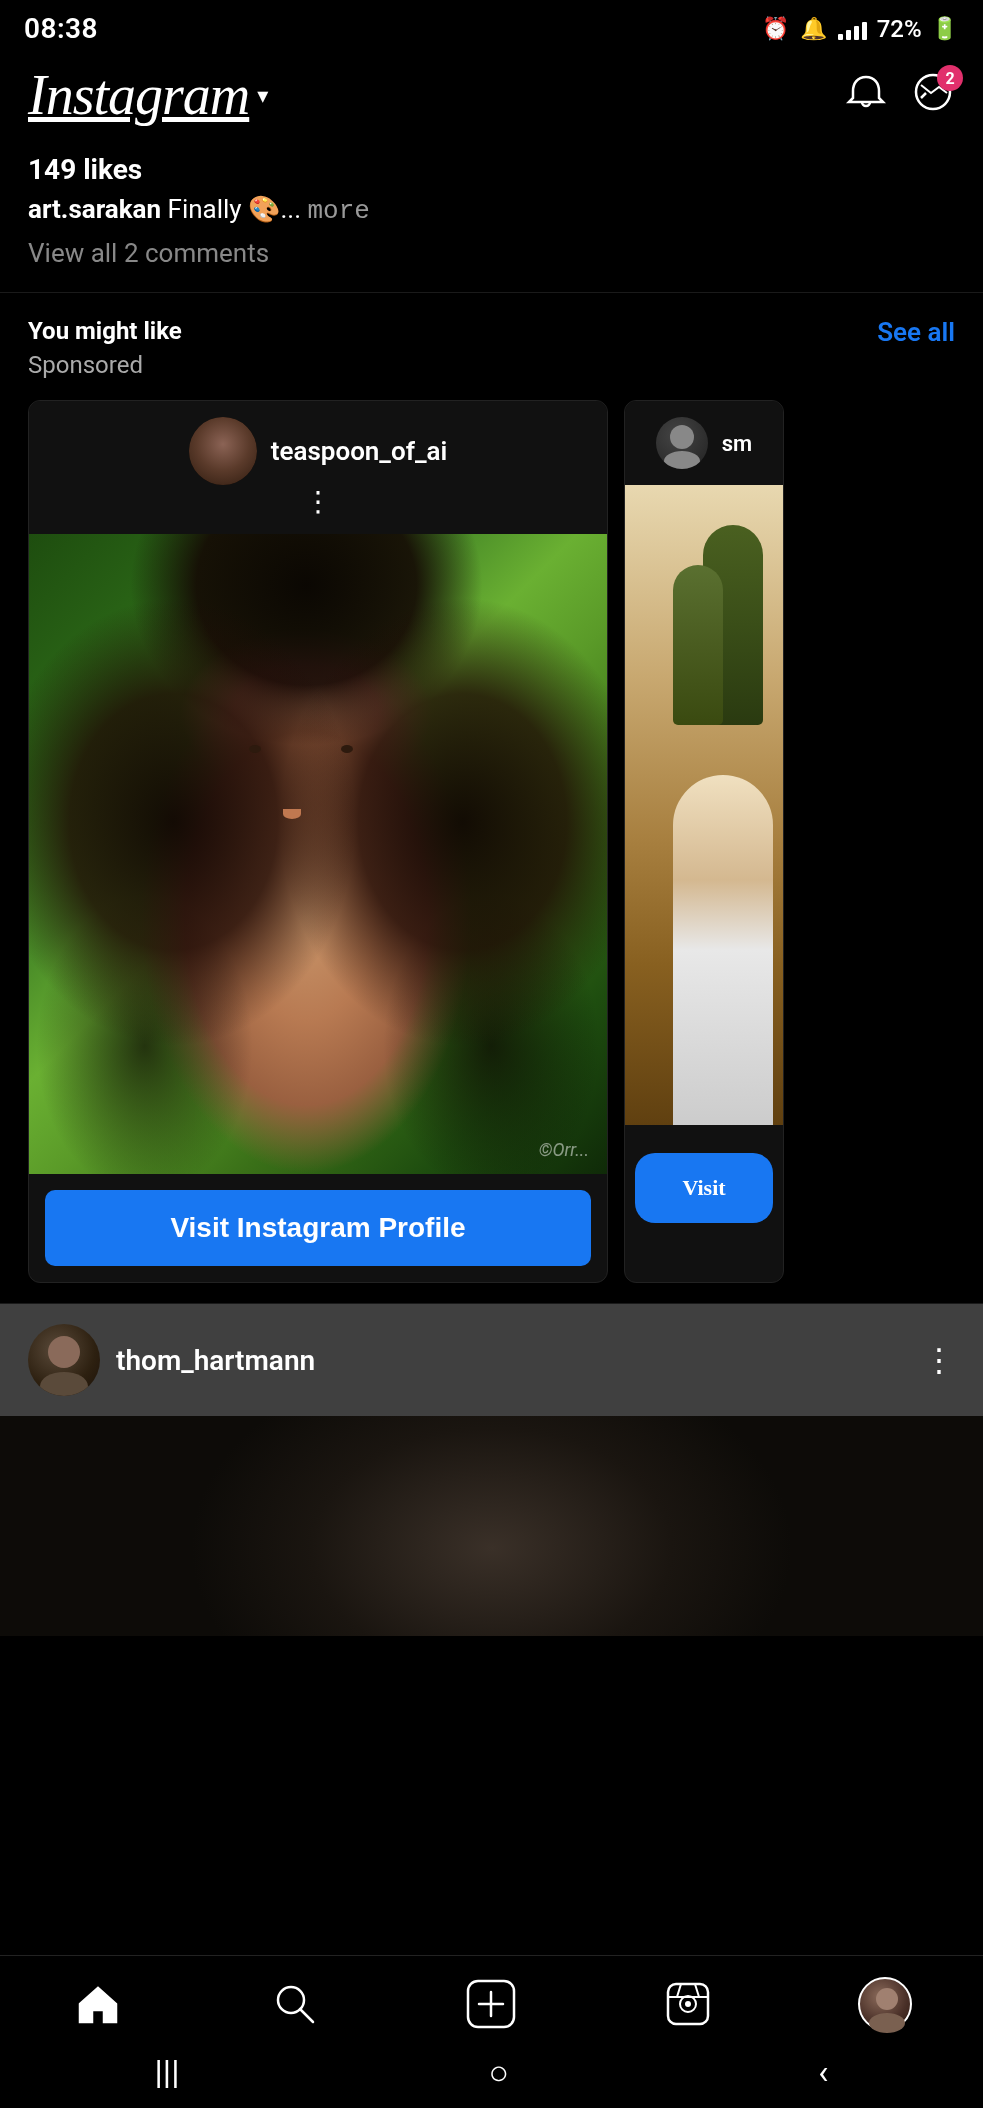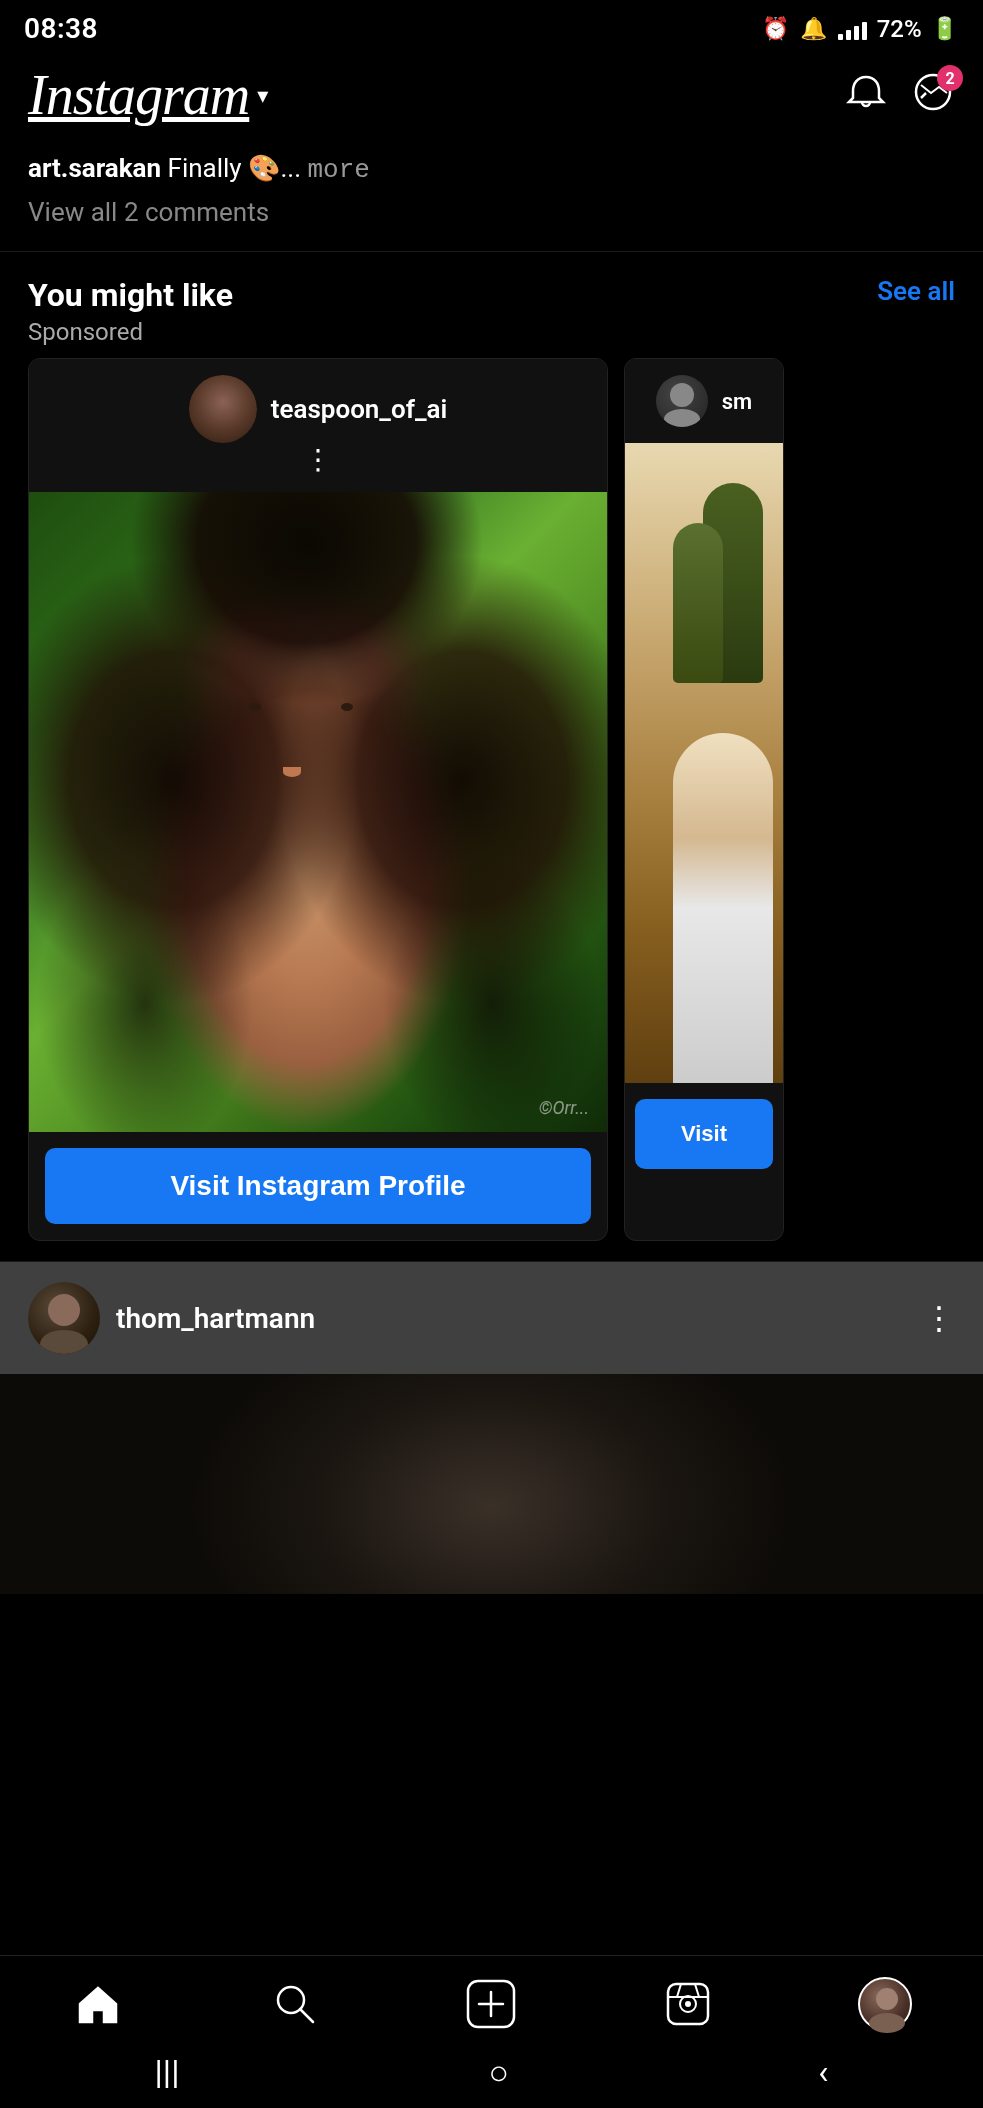"149 likes" div.likes-count { html: none -> <div>149 likes</div> }
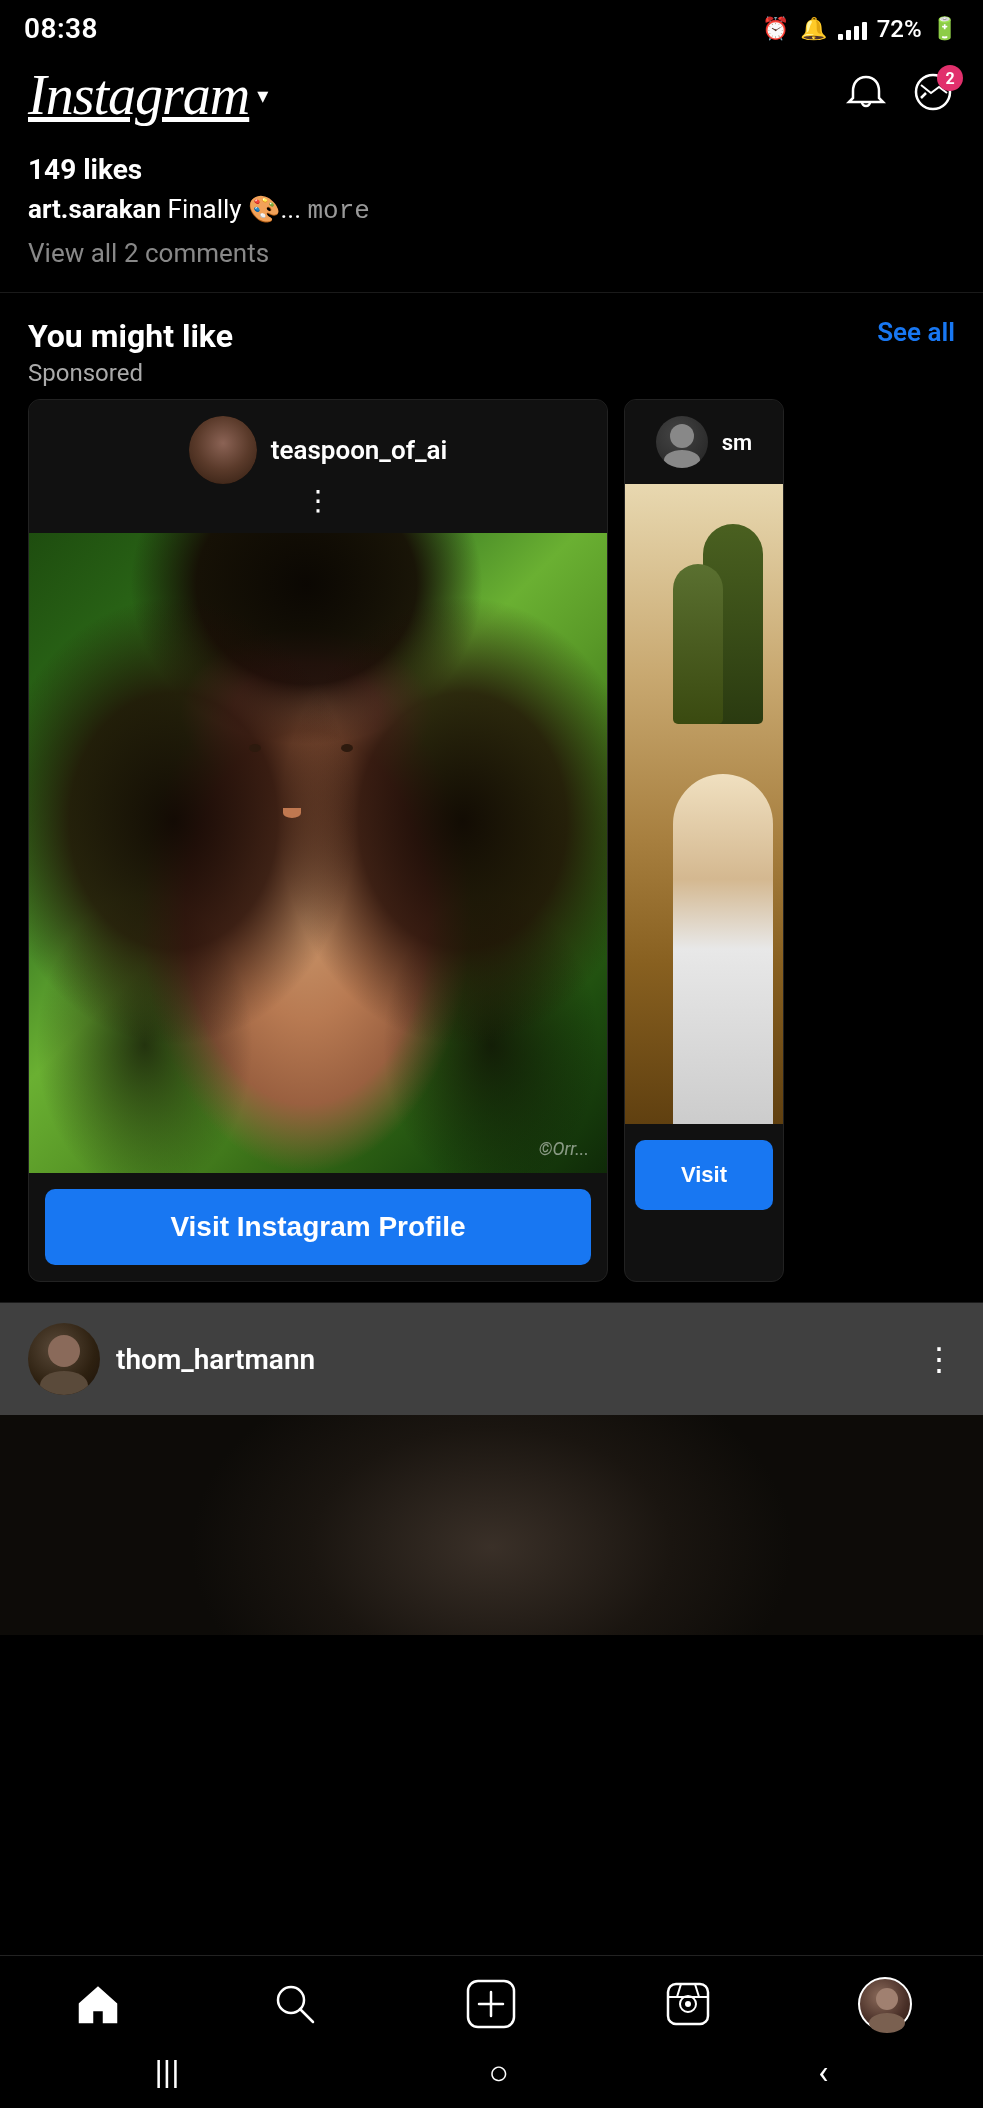"You might like" .recommended-title { font-size: 32px -> 24px }
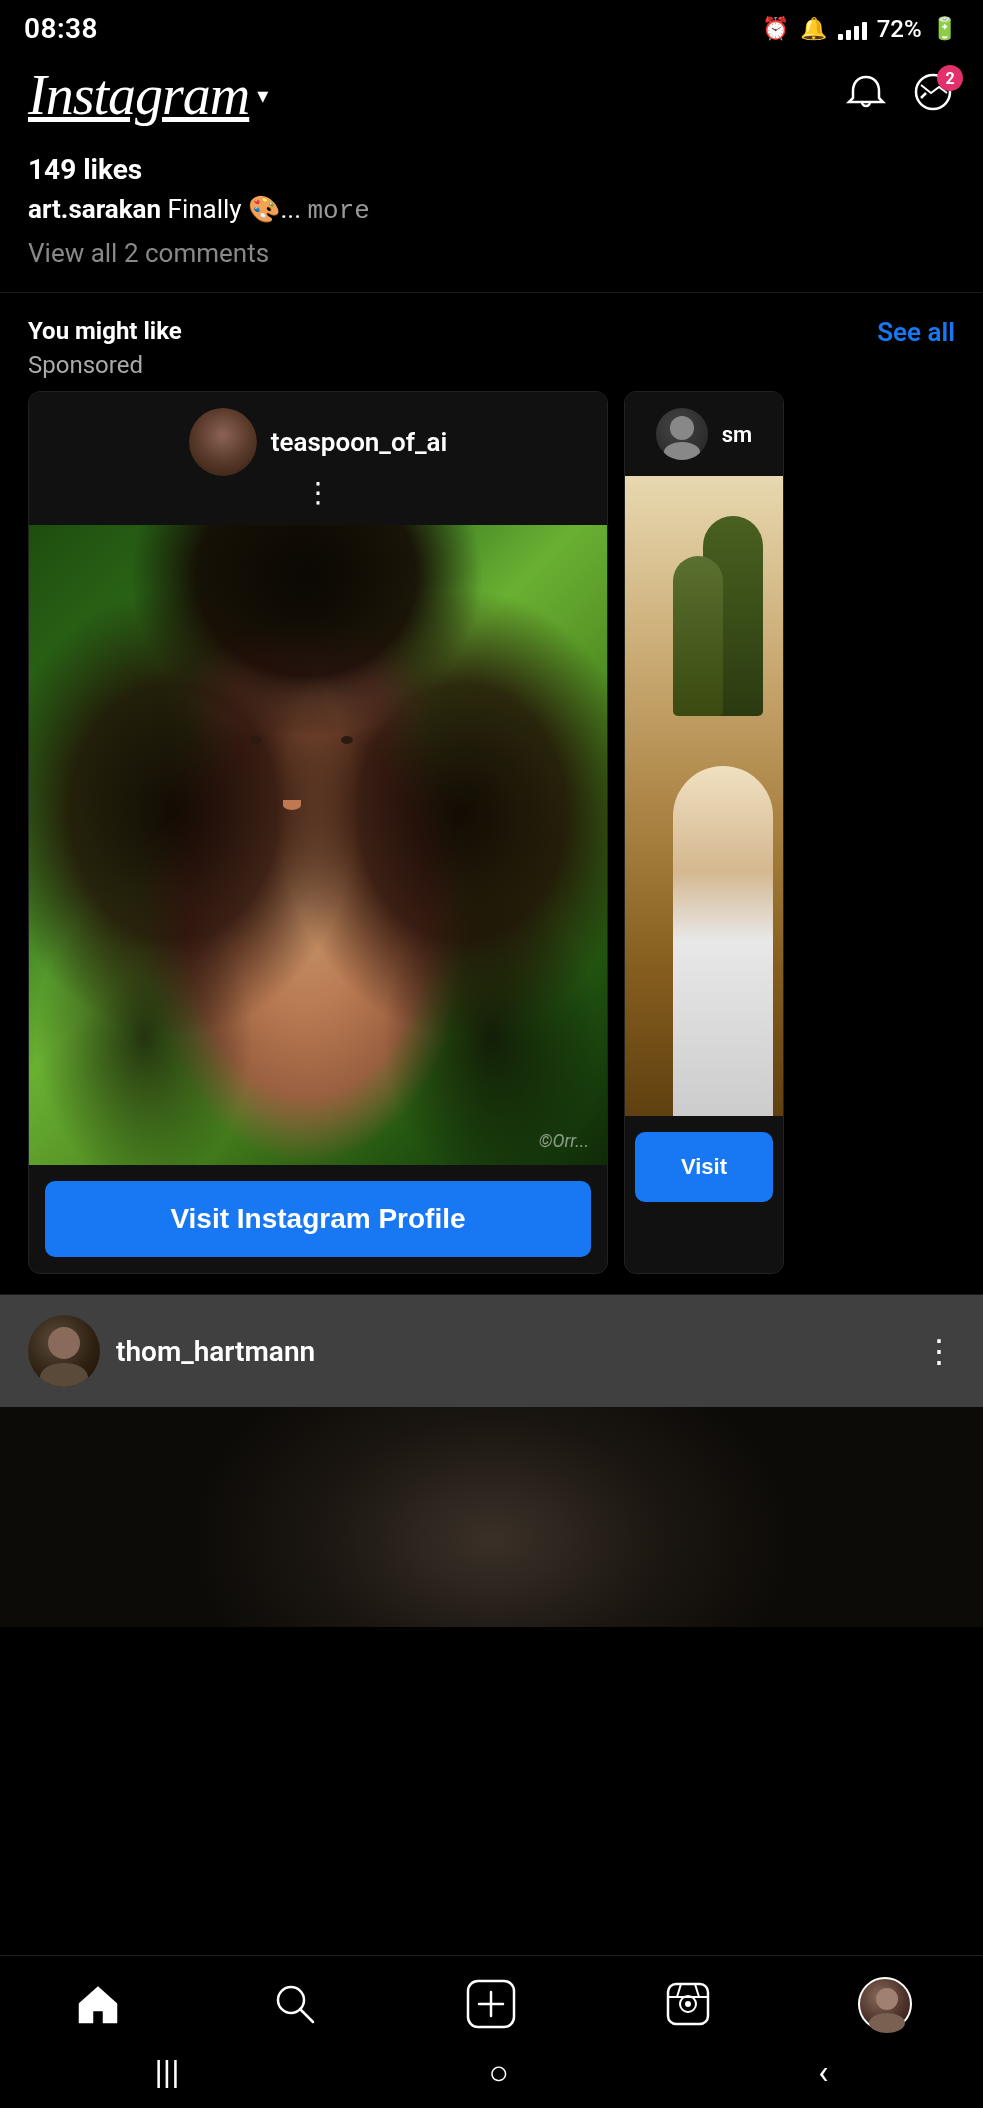"Sponsored" .sponsored-label { margin-bottom: 12px -> 21px }
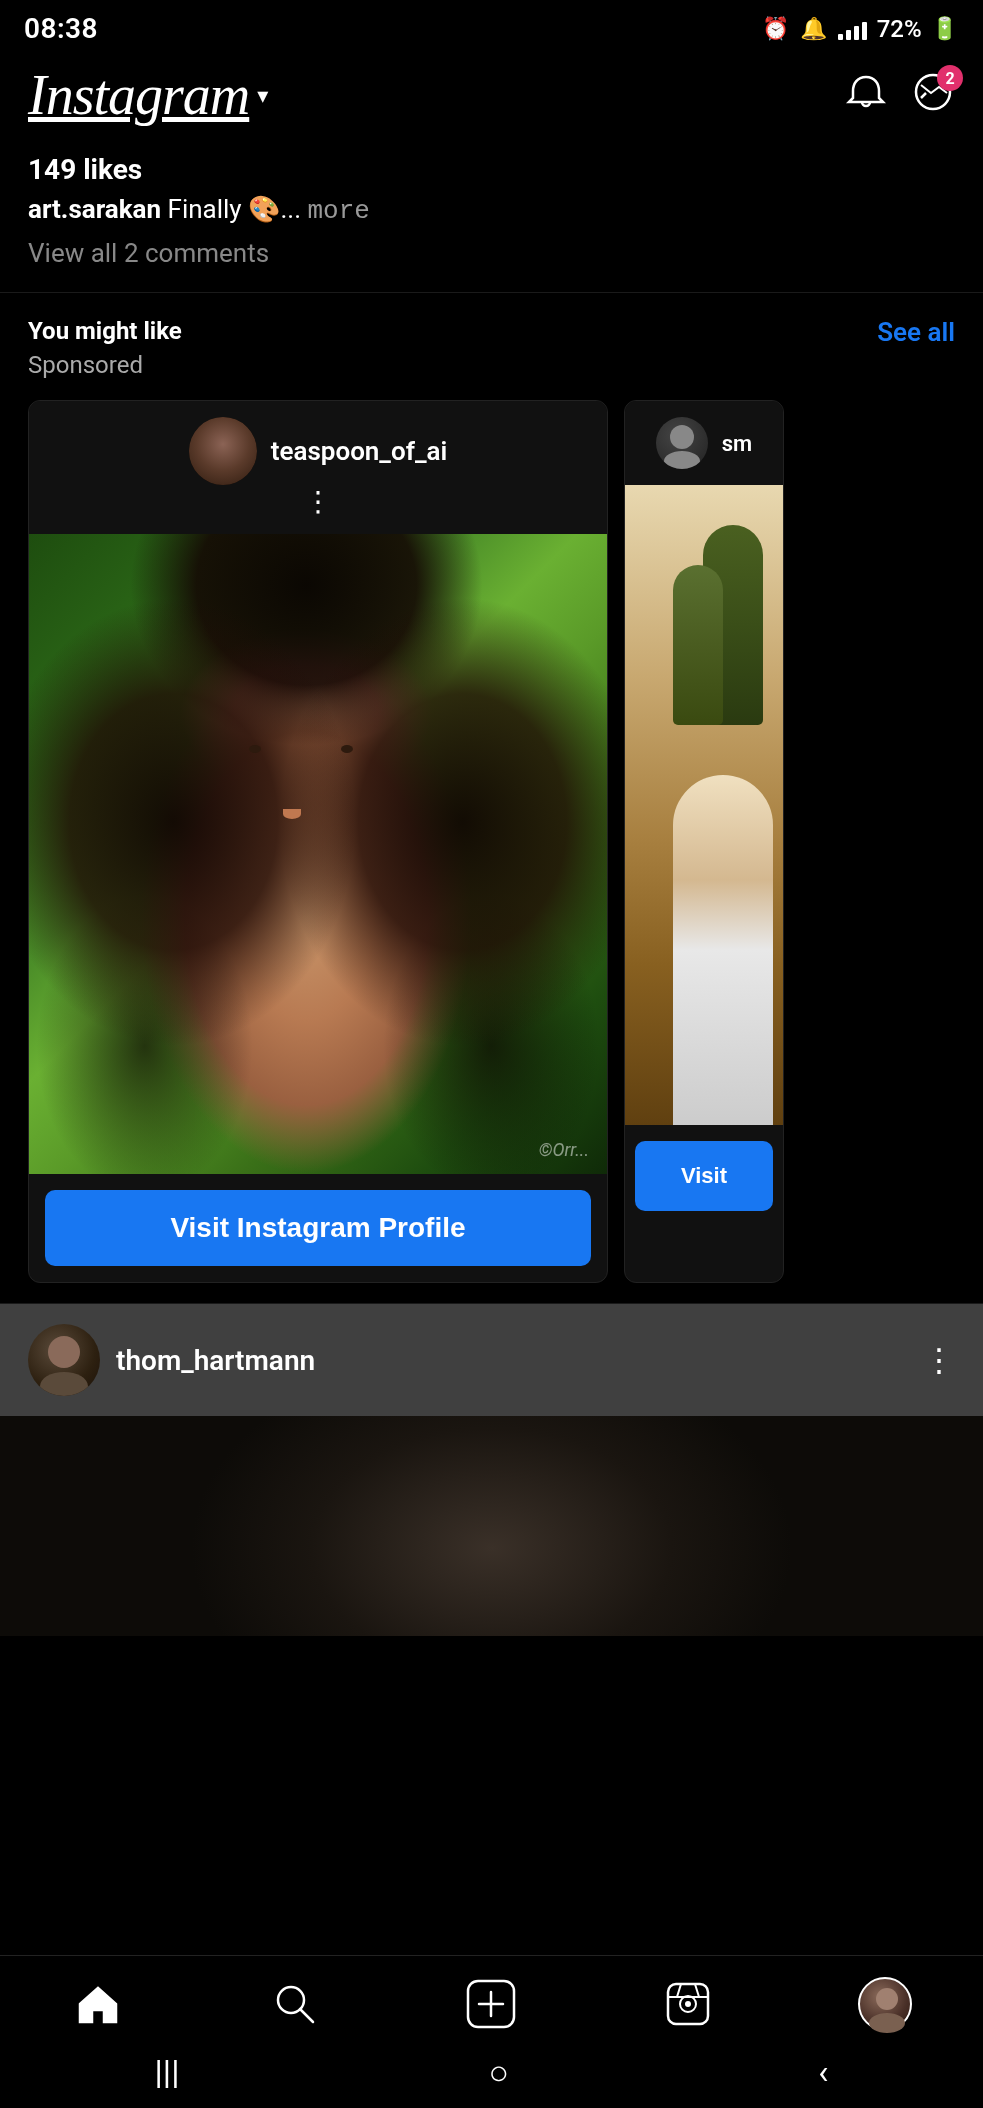"Visit" .partial-visit-btn { border-radius: 10px -> 20px; font-family: none -> Liberation Serif, serif; margin: 16px 10px -> 28px 10px }
